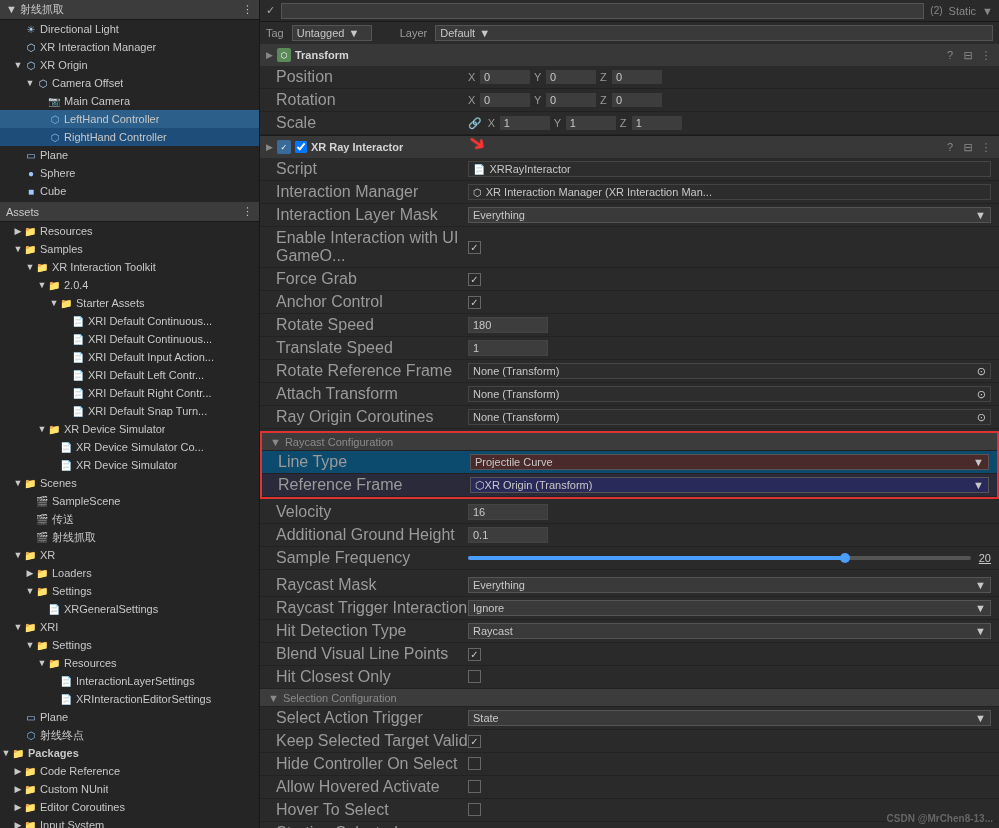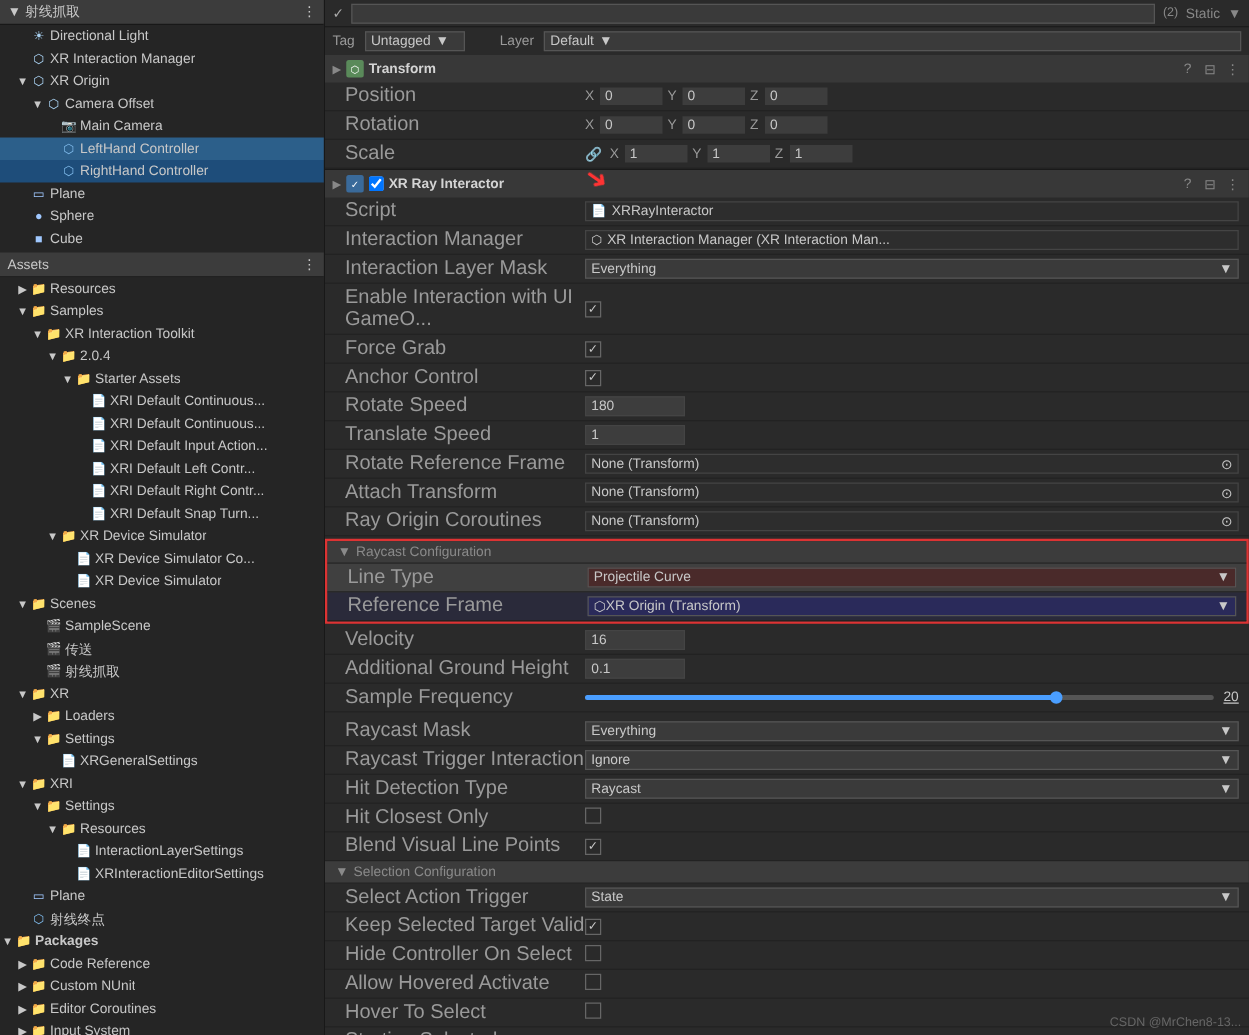"Line Type" div.prop-row { background: #404040 -> #0c4a6e }
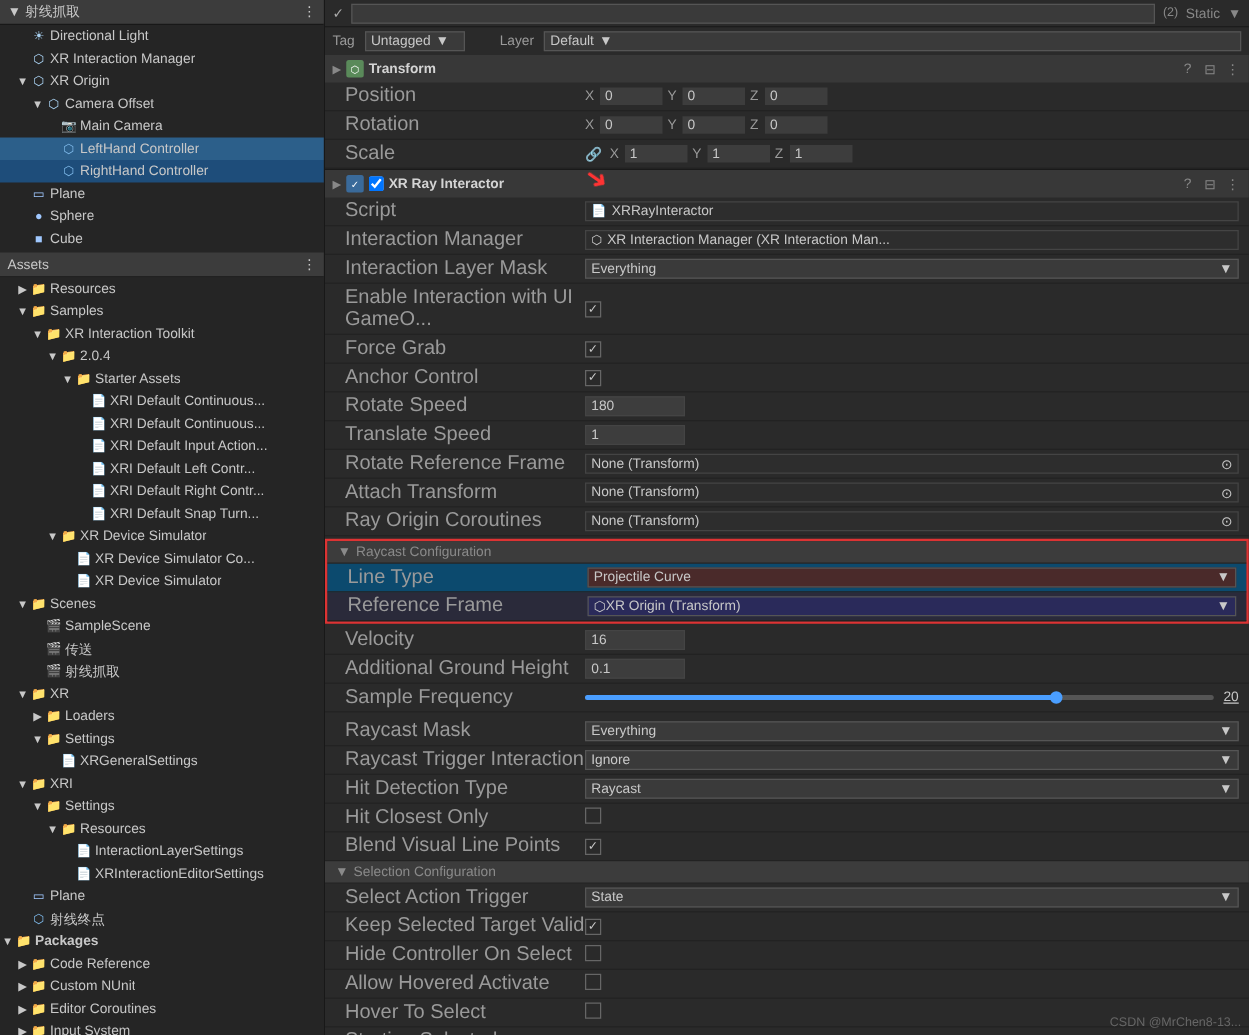"Hit Closest Only" div.prop-row { order: before "Blend Visual Line Points" -> after "Blend Visual Line Points" }
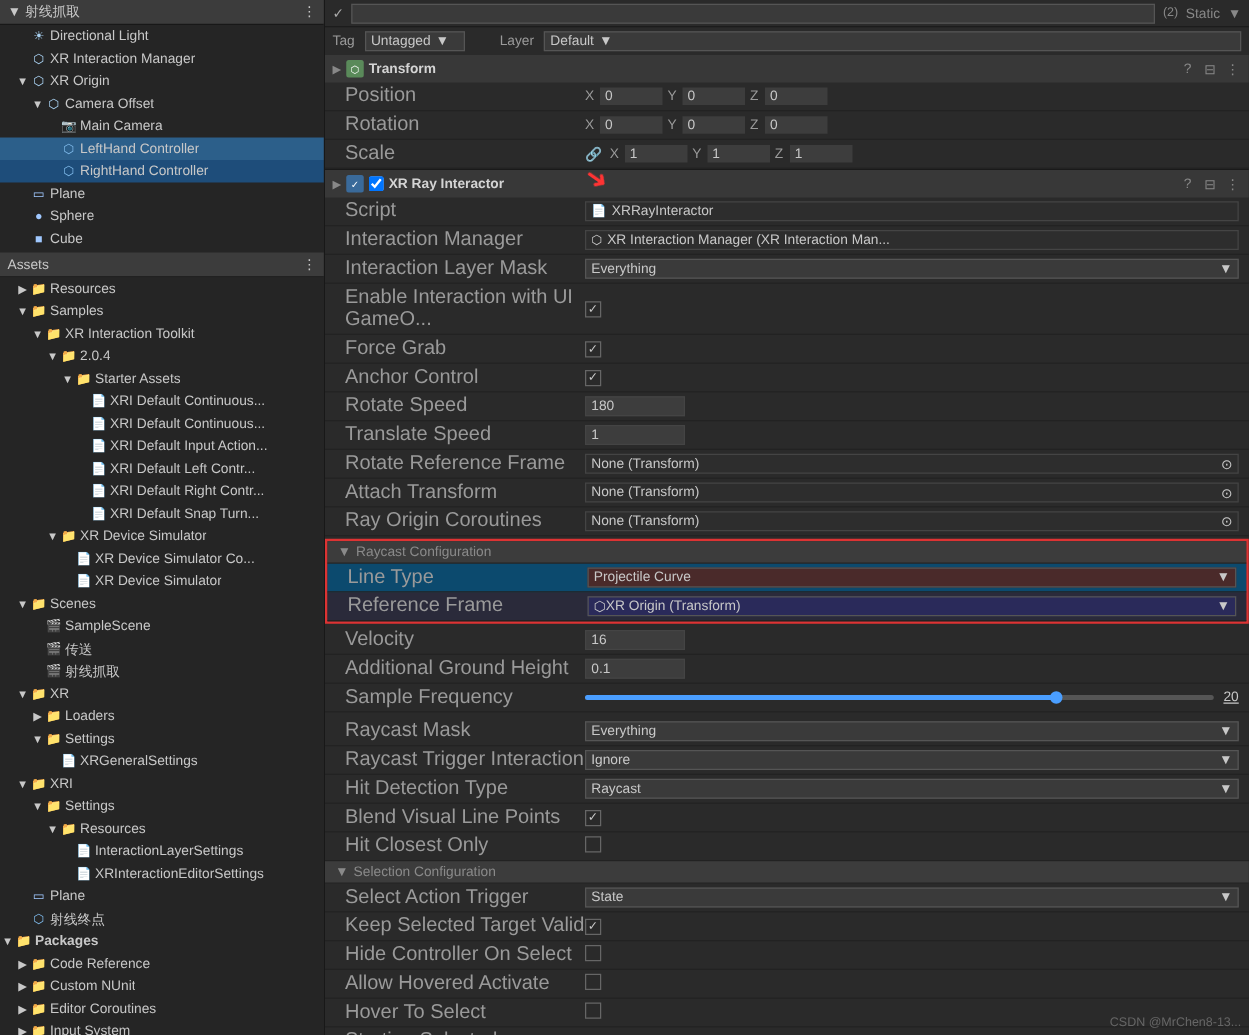"CSDN @MrChen8-13..." .watermark { font-weight: none -> bold }
